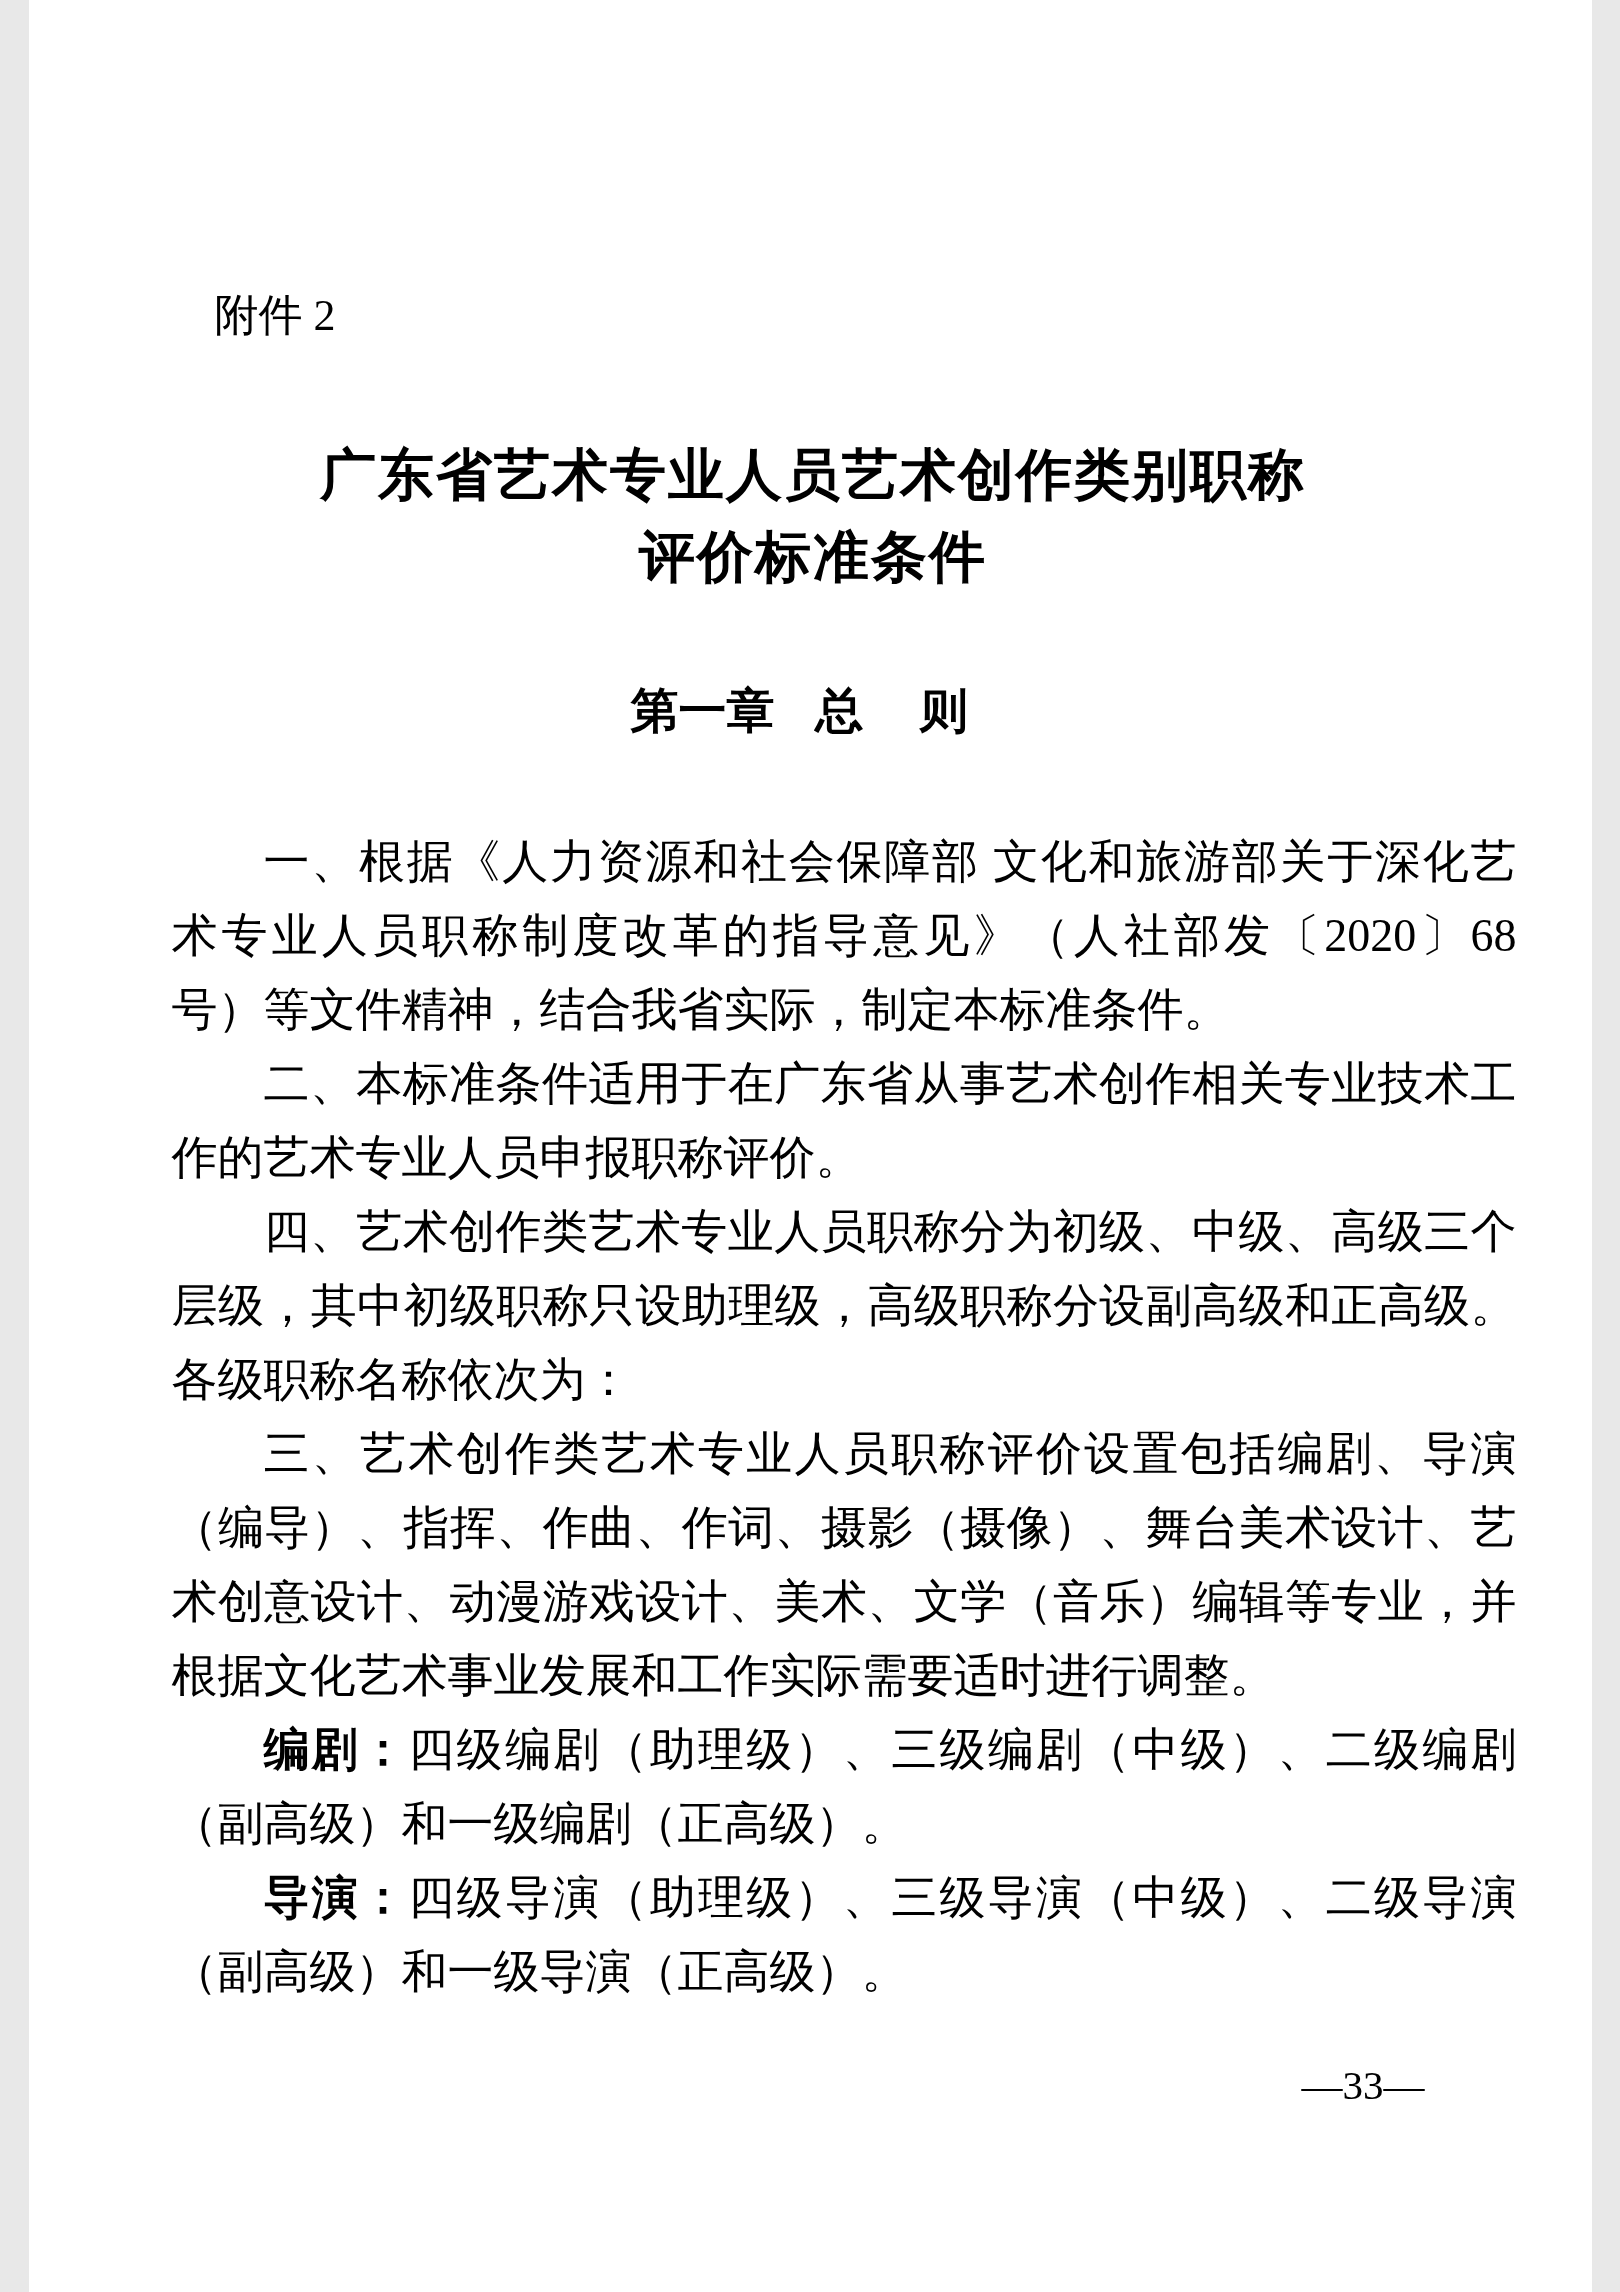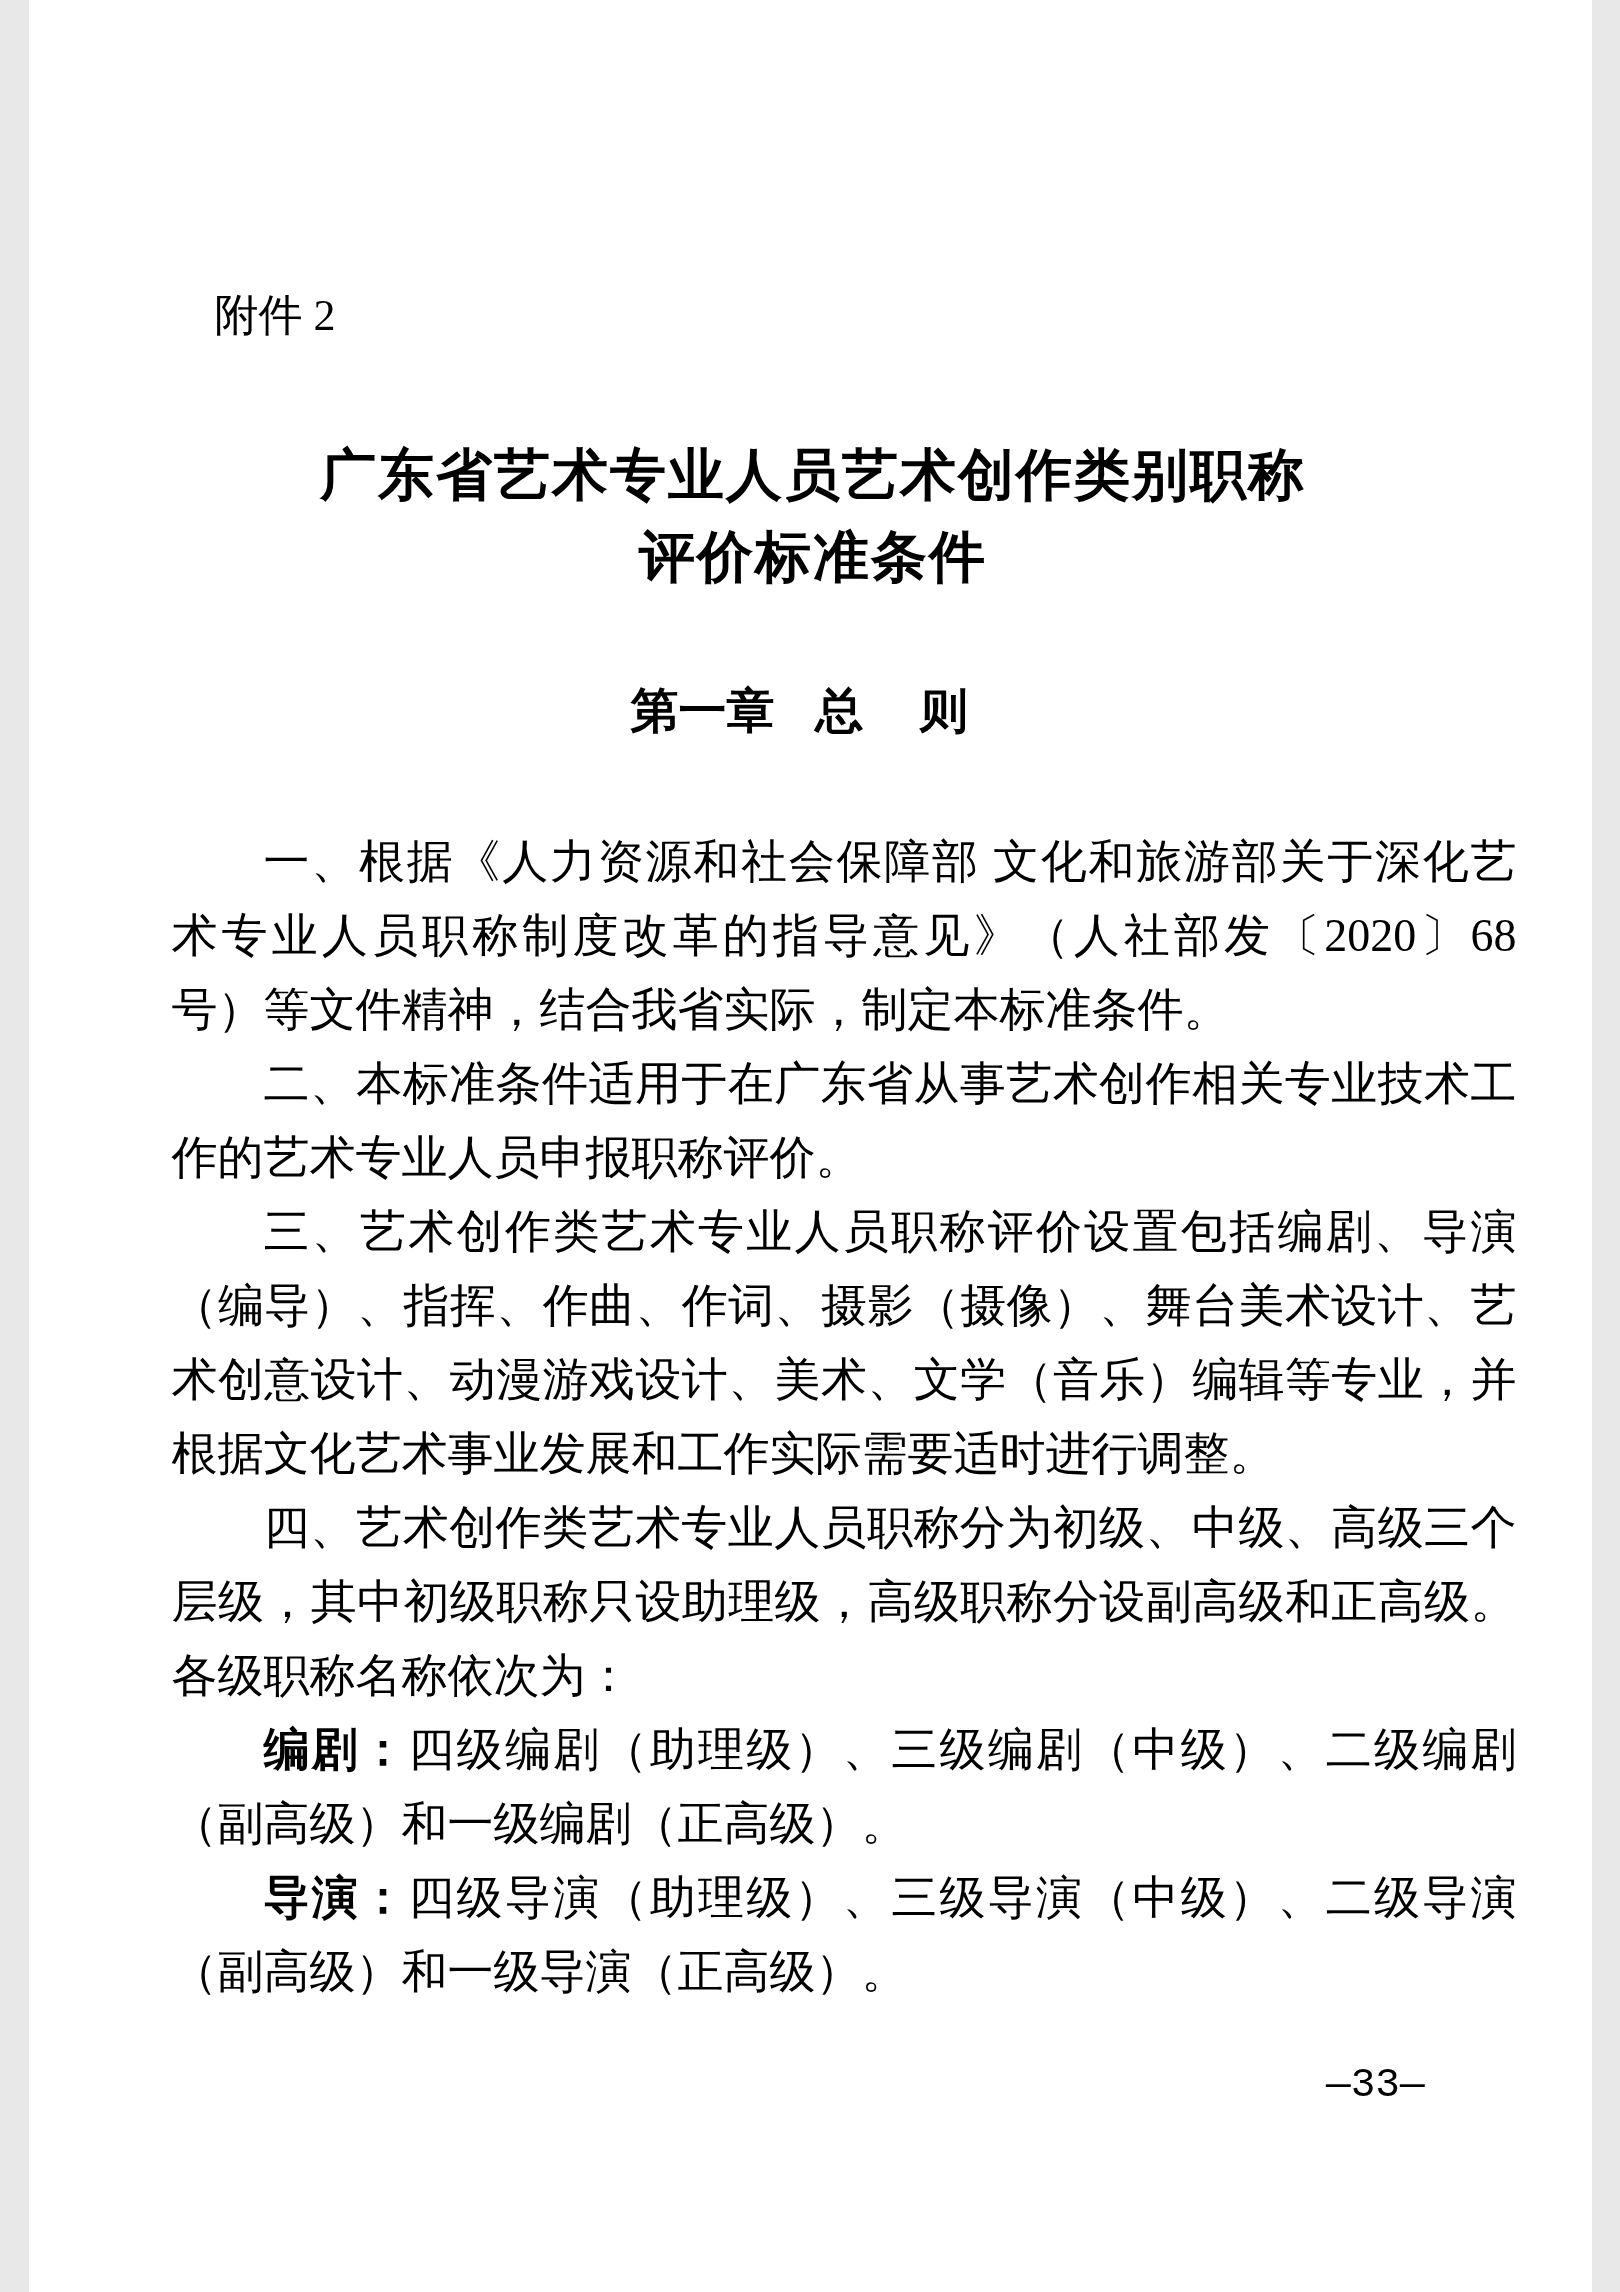"三、艺术创作类艺术专业人员职称评价设置包括编剧、导演（编导）、指挥、作曲、作词、" p.para { order: before "四、艺术创作类艺术专业人员职称分为初级、中级、高级三个层级，其中初级职称只设助理" -> after "四、艺术创作类艺术专业人员职称分为初级、中级、高级三个层级，其中初级职称只设助理" }
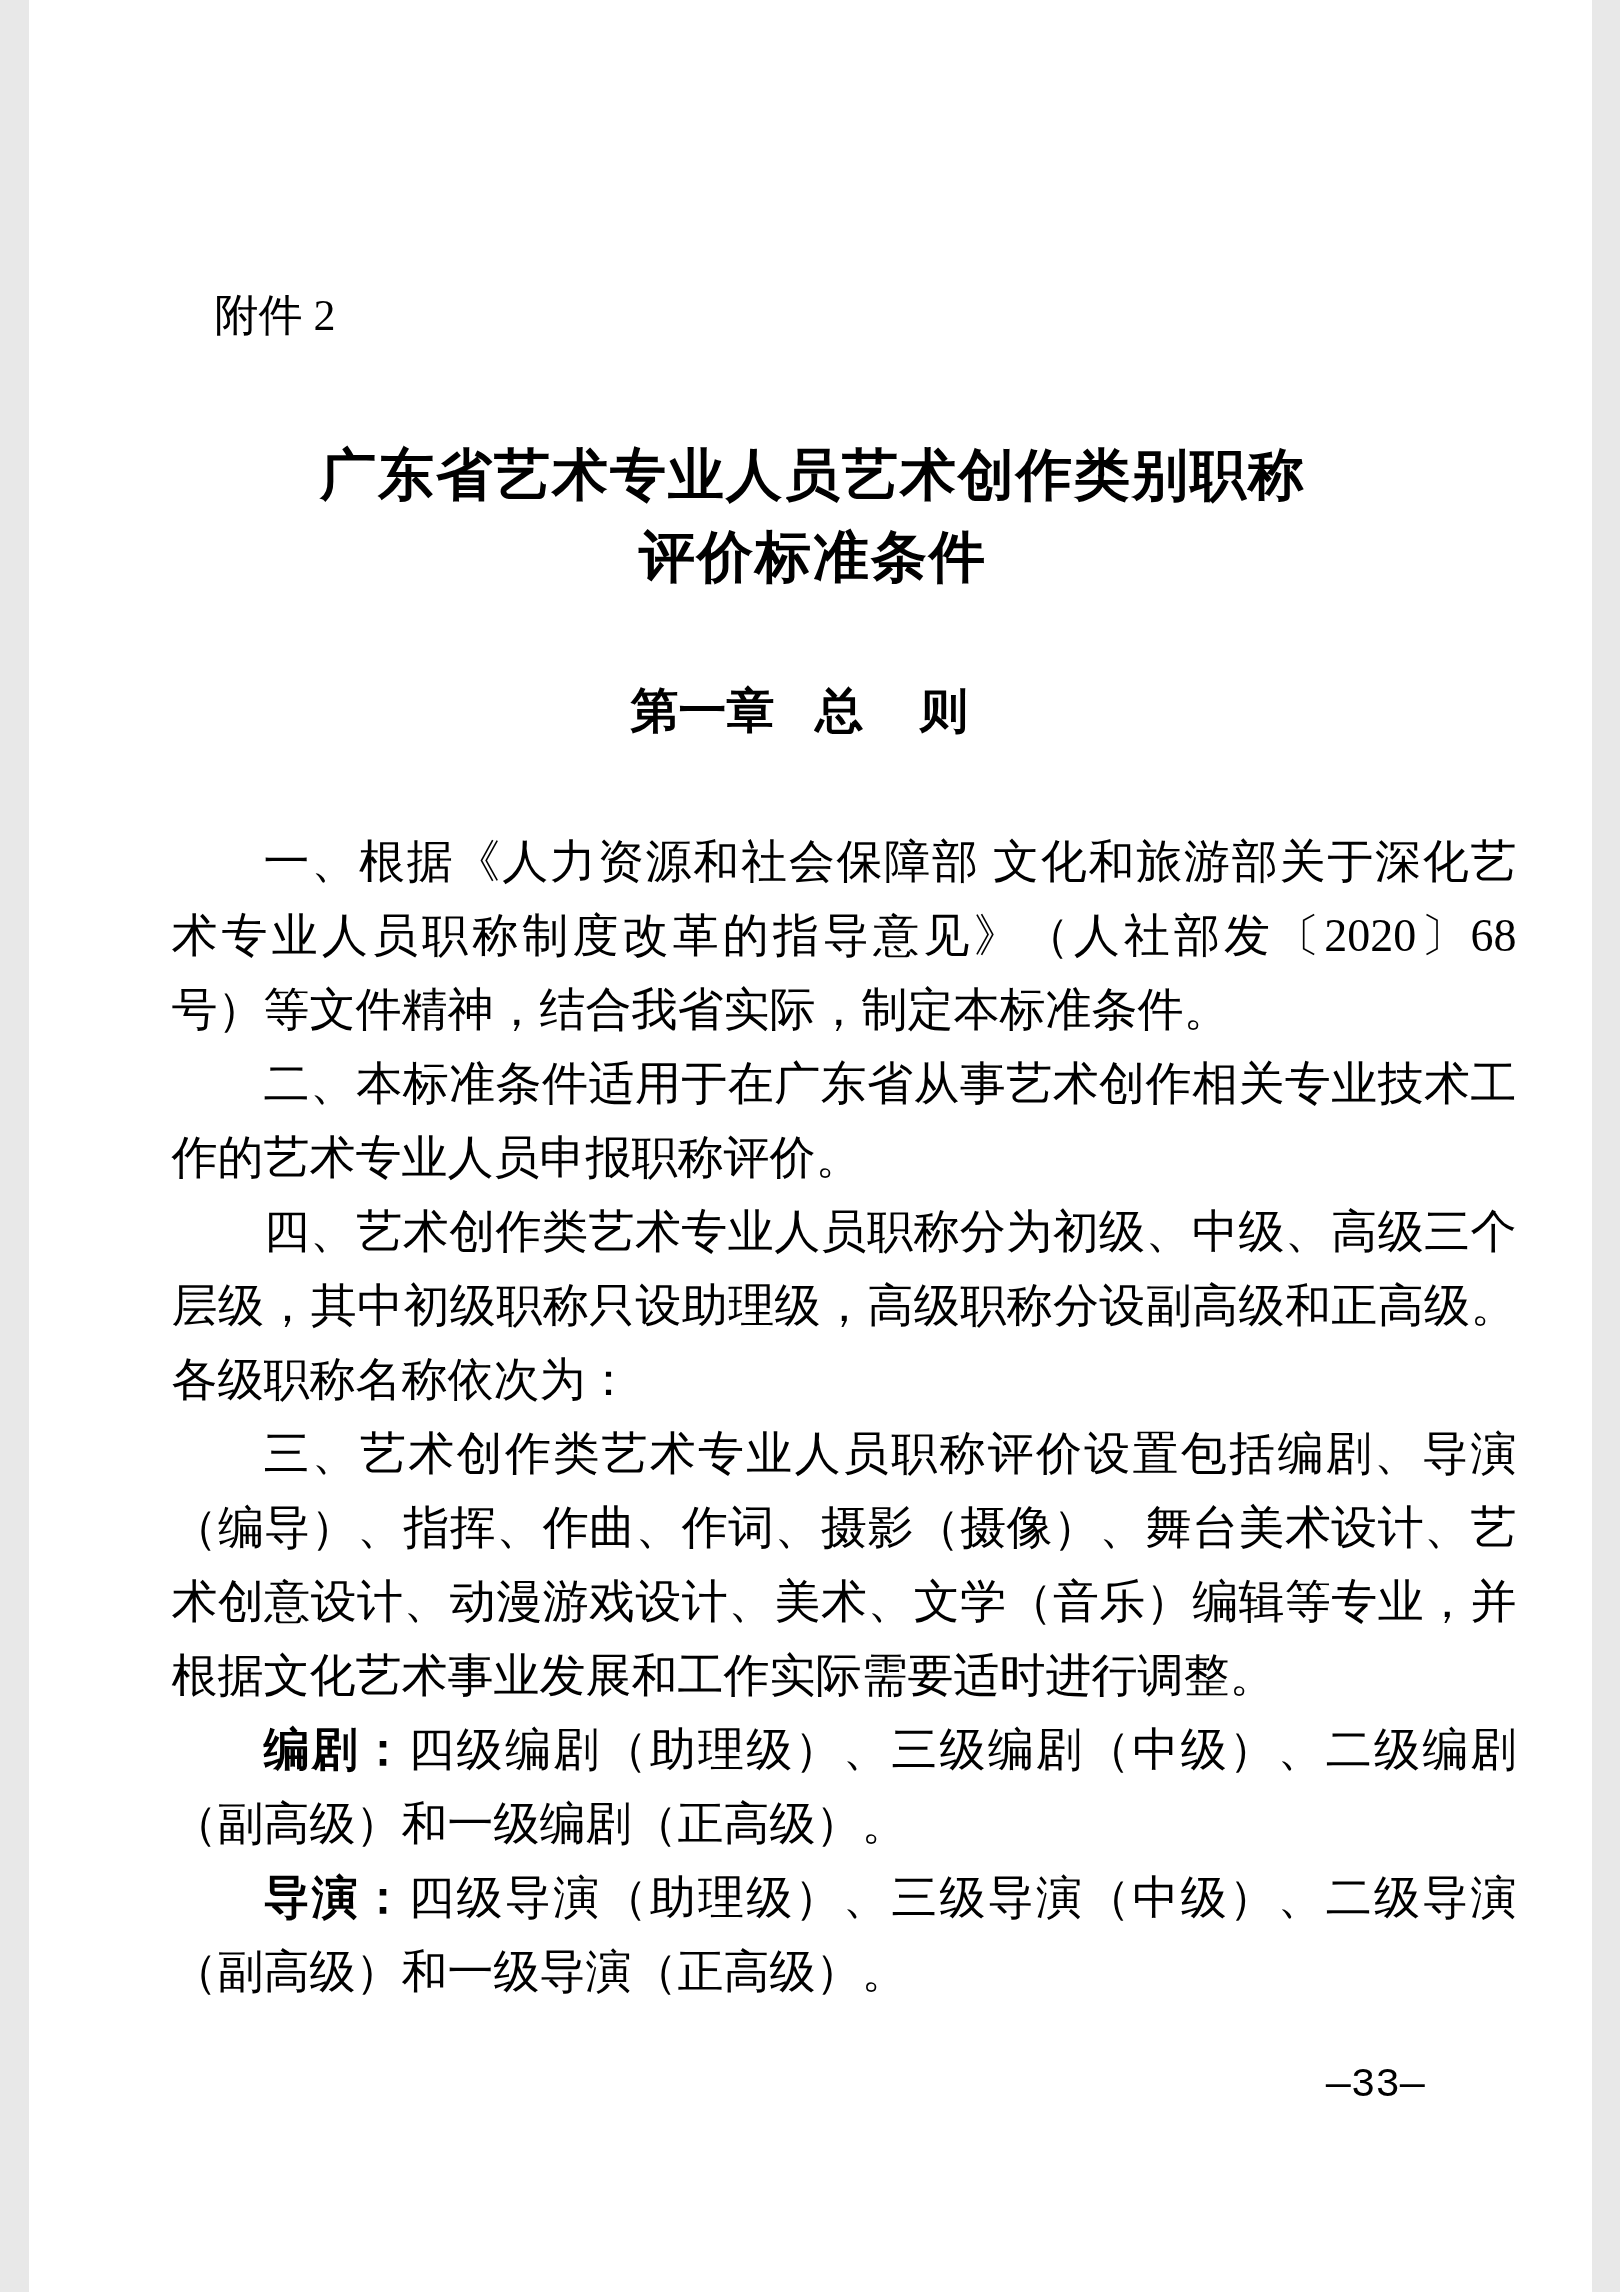"—33—" .page-number { font-family: Liberation Mono, monospace -> Liberation Serif, serif }
